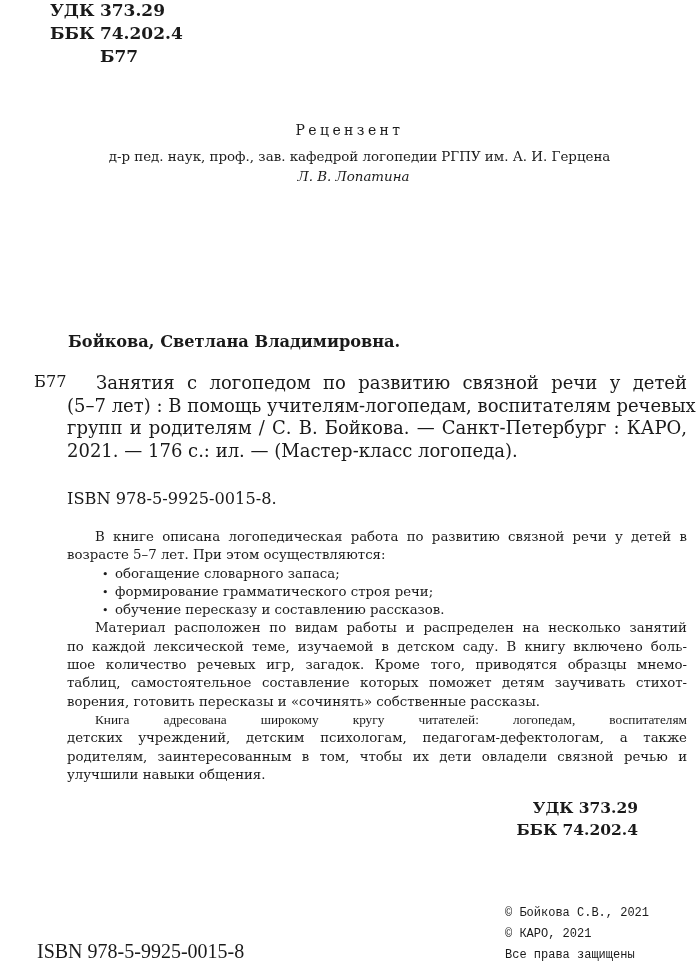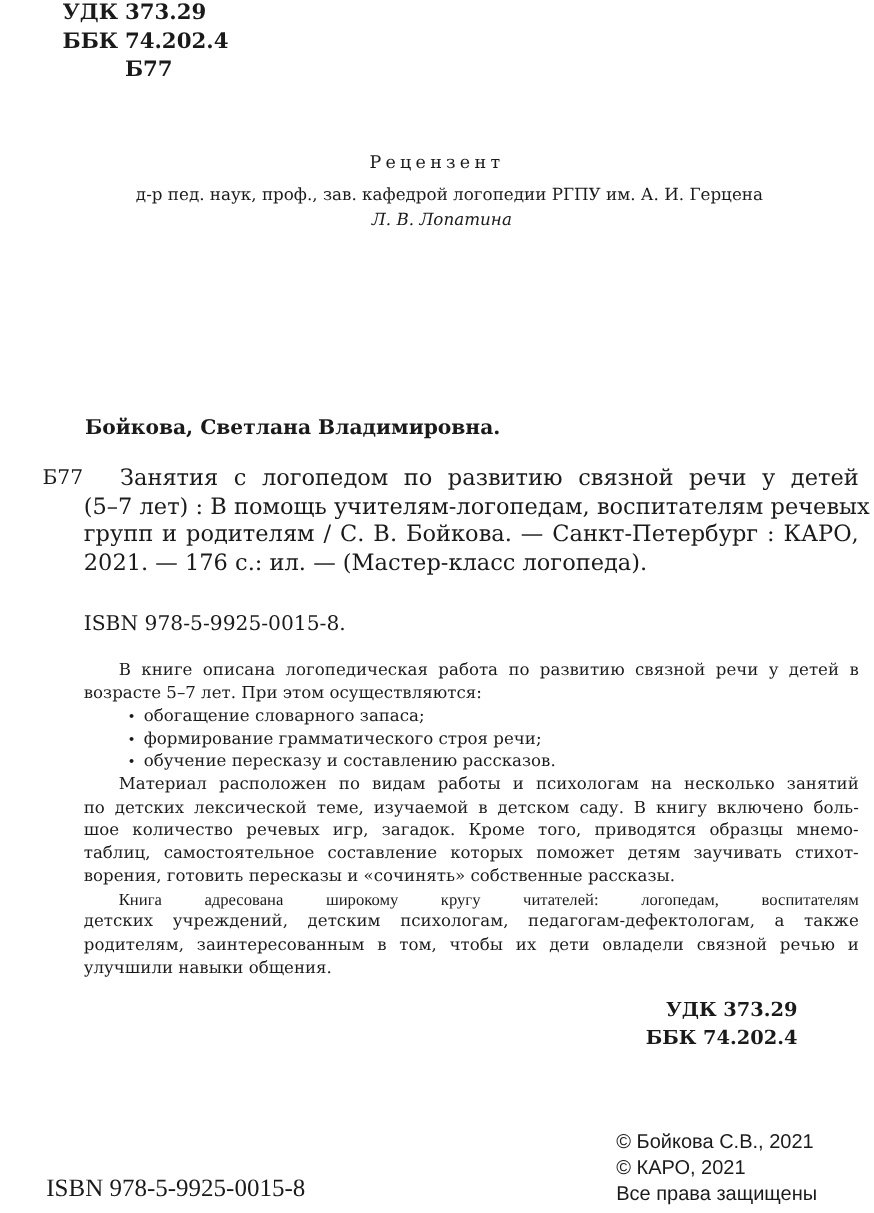"Материал расположен по видам работы" span.ln { text: психологам -> распределен }
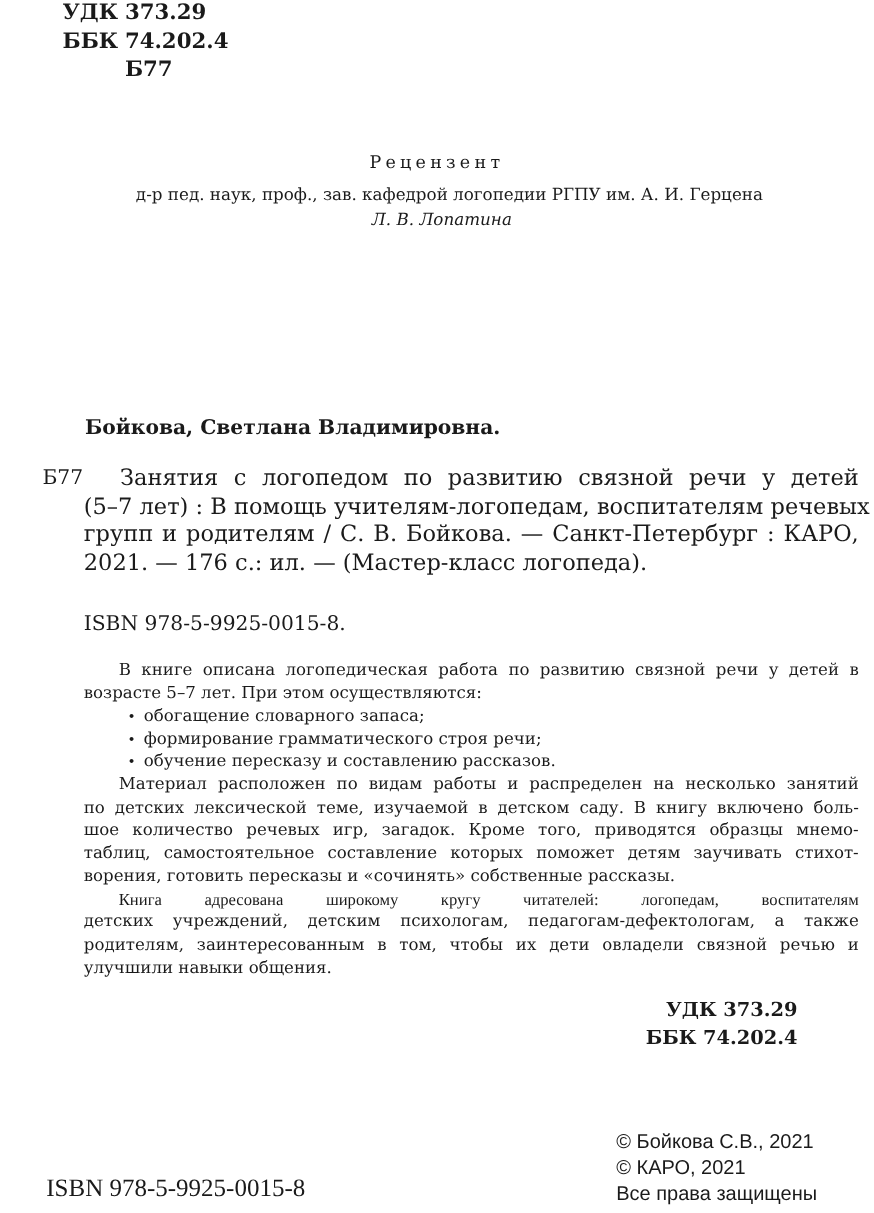"по детских лексической теме, изучаемой" span.ln { text: детских -> каждой }
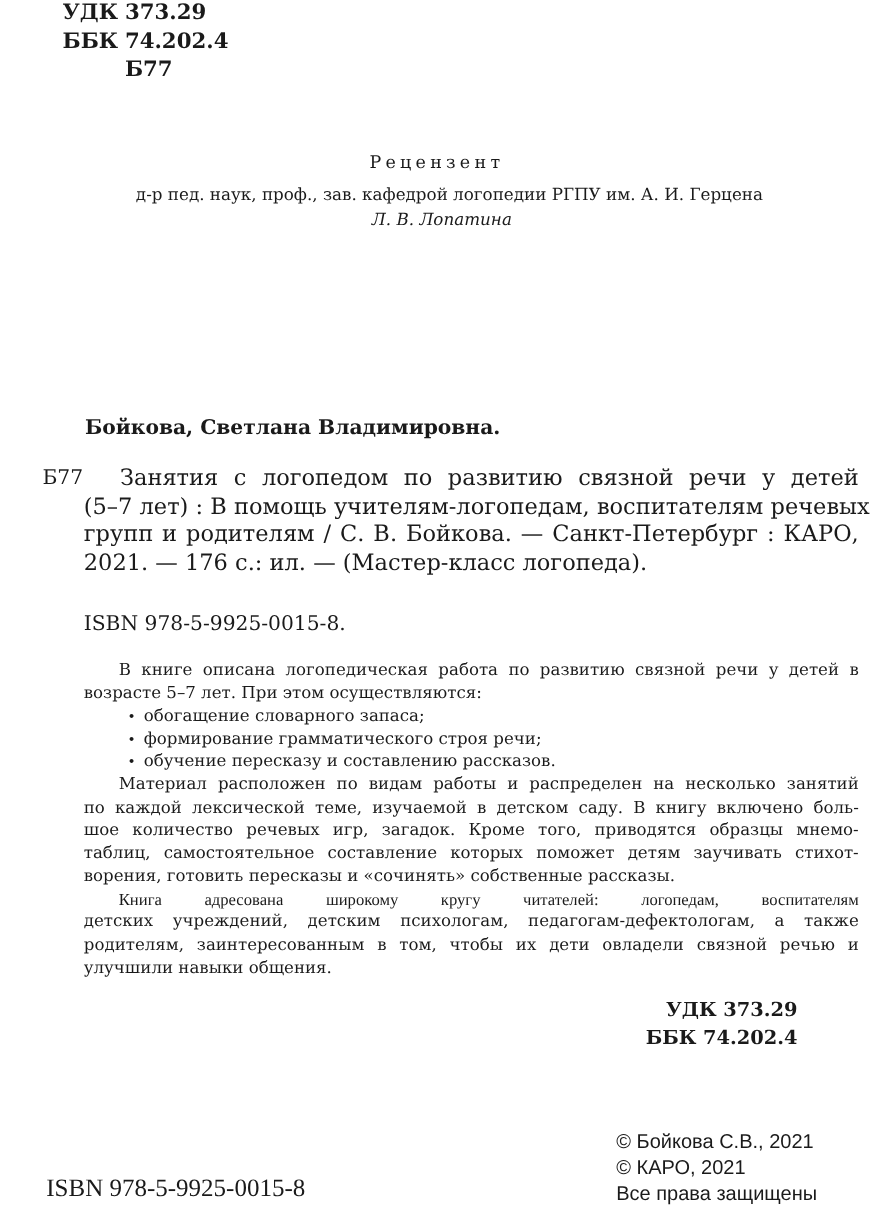"© Бойкова С.В., 2021" .copyright { font-family: Liberation Sans, sans-serif -> Liberation Mono, monospace; font-size: 16px -> 12px; margin-left: none -> 12px }
